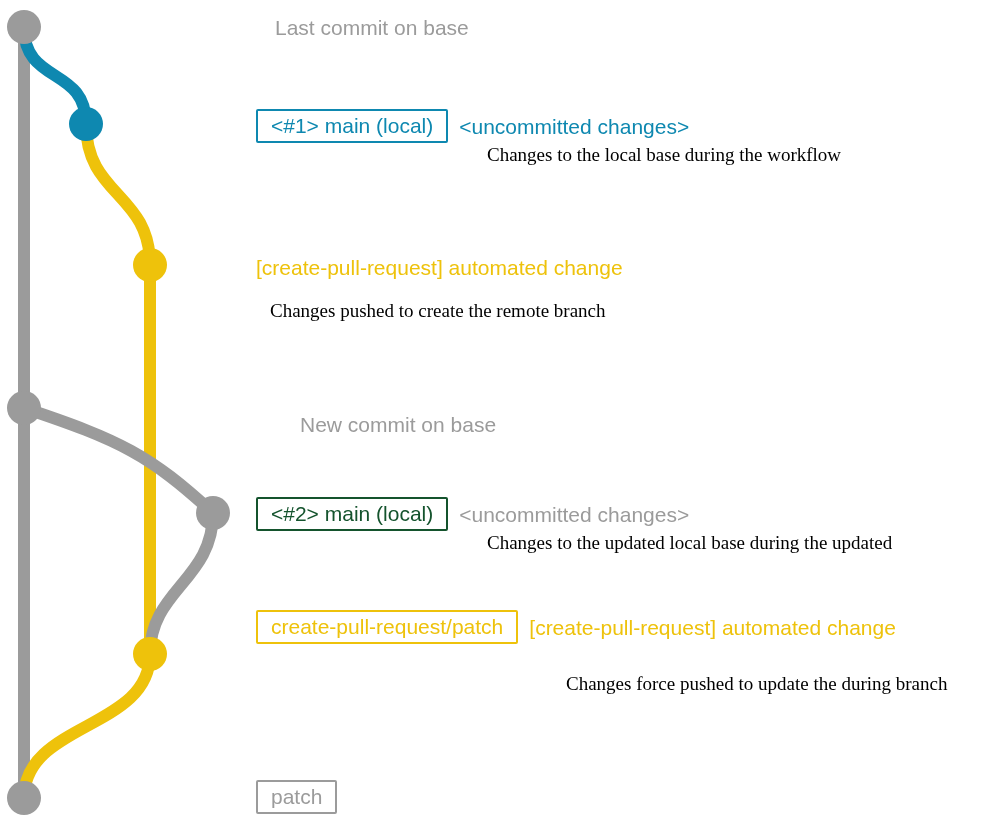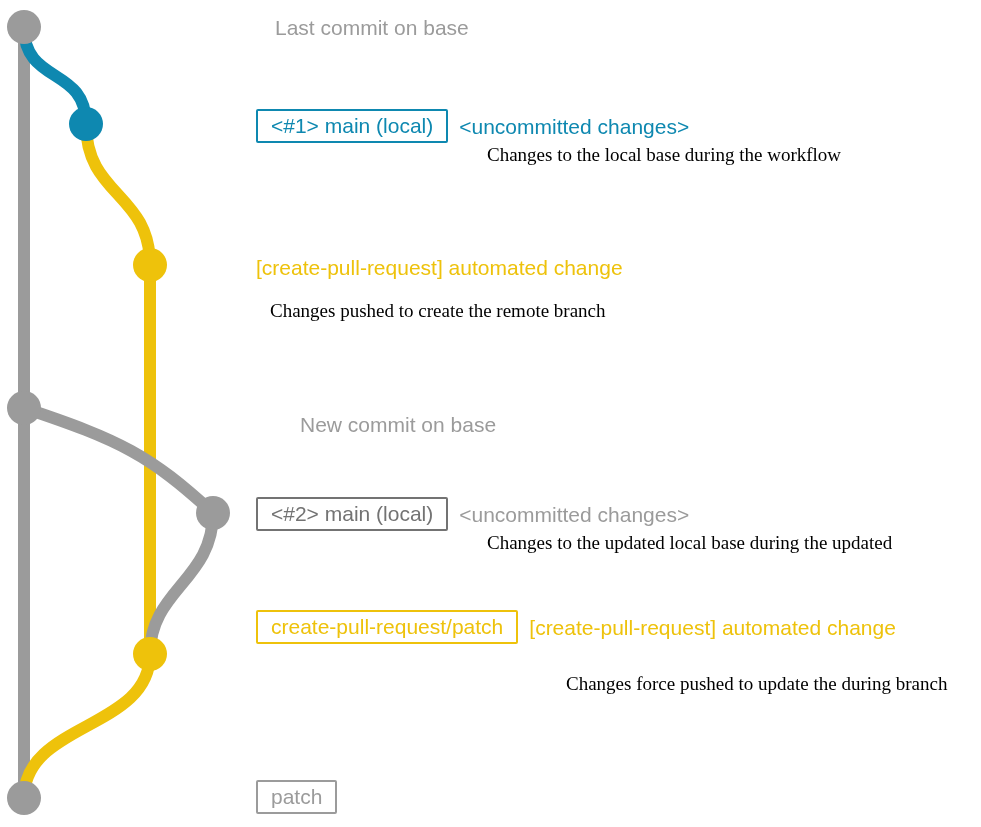"<#2> main (local)" span.branch-tag { color: #737373 -> #14532d }
